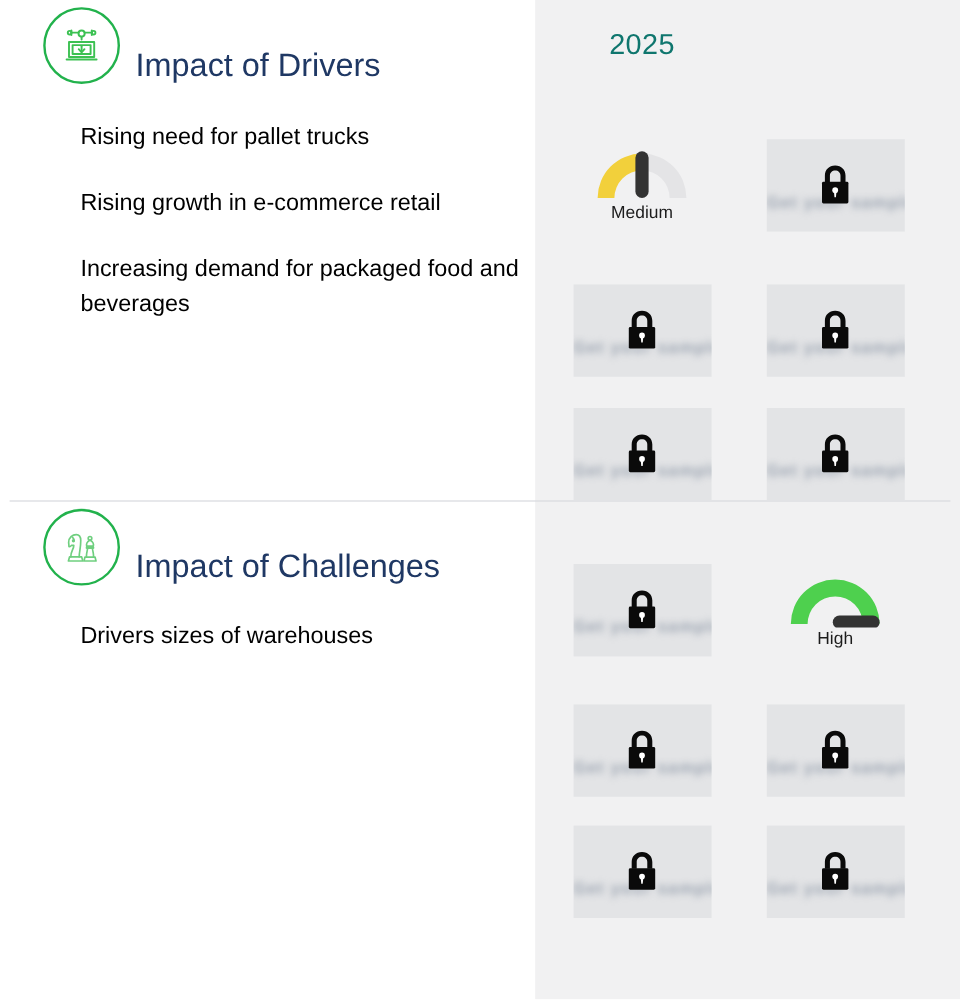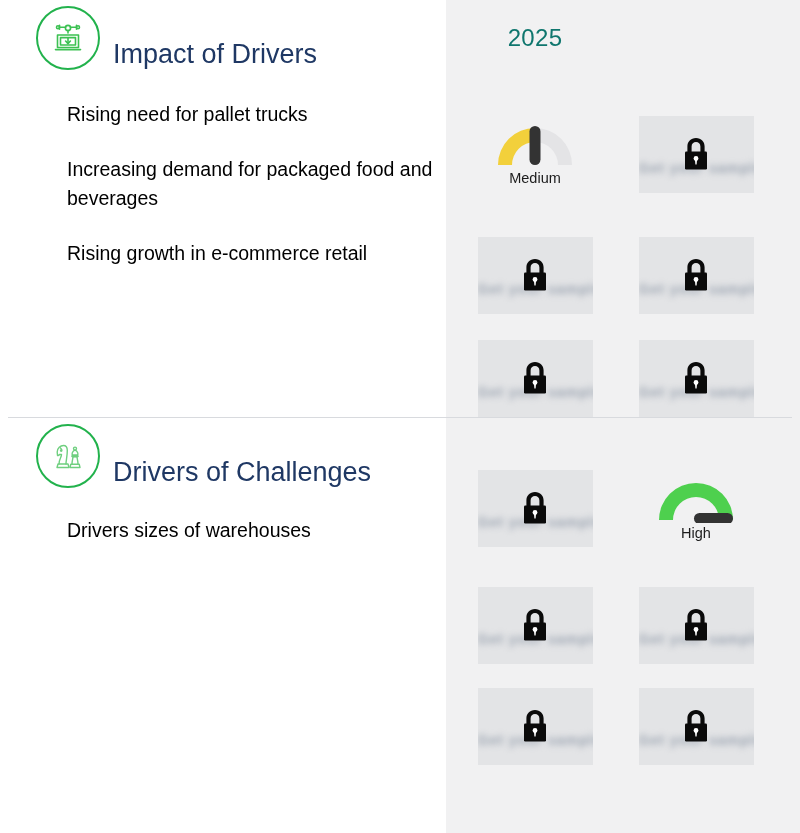"Increasing demand for packaged food" div.list-item { order: before "Rising growth in e-commerce retail" -> after "Rising growth in e-commerce retail" }
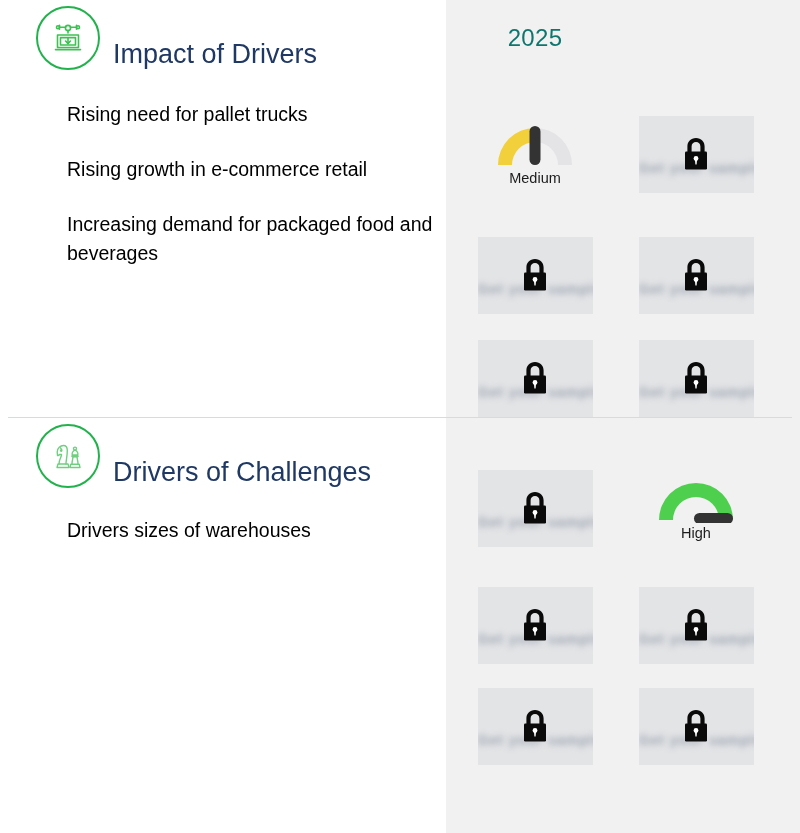"Drivers of Challenges" div.sec-title { text: Drivers -> Impact }
